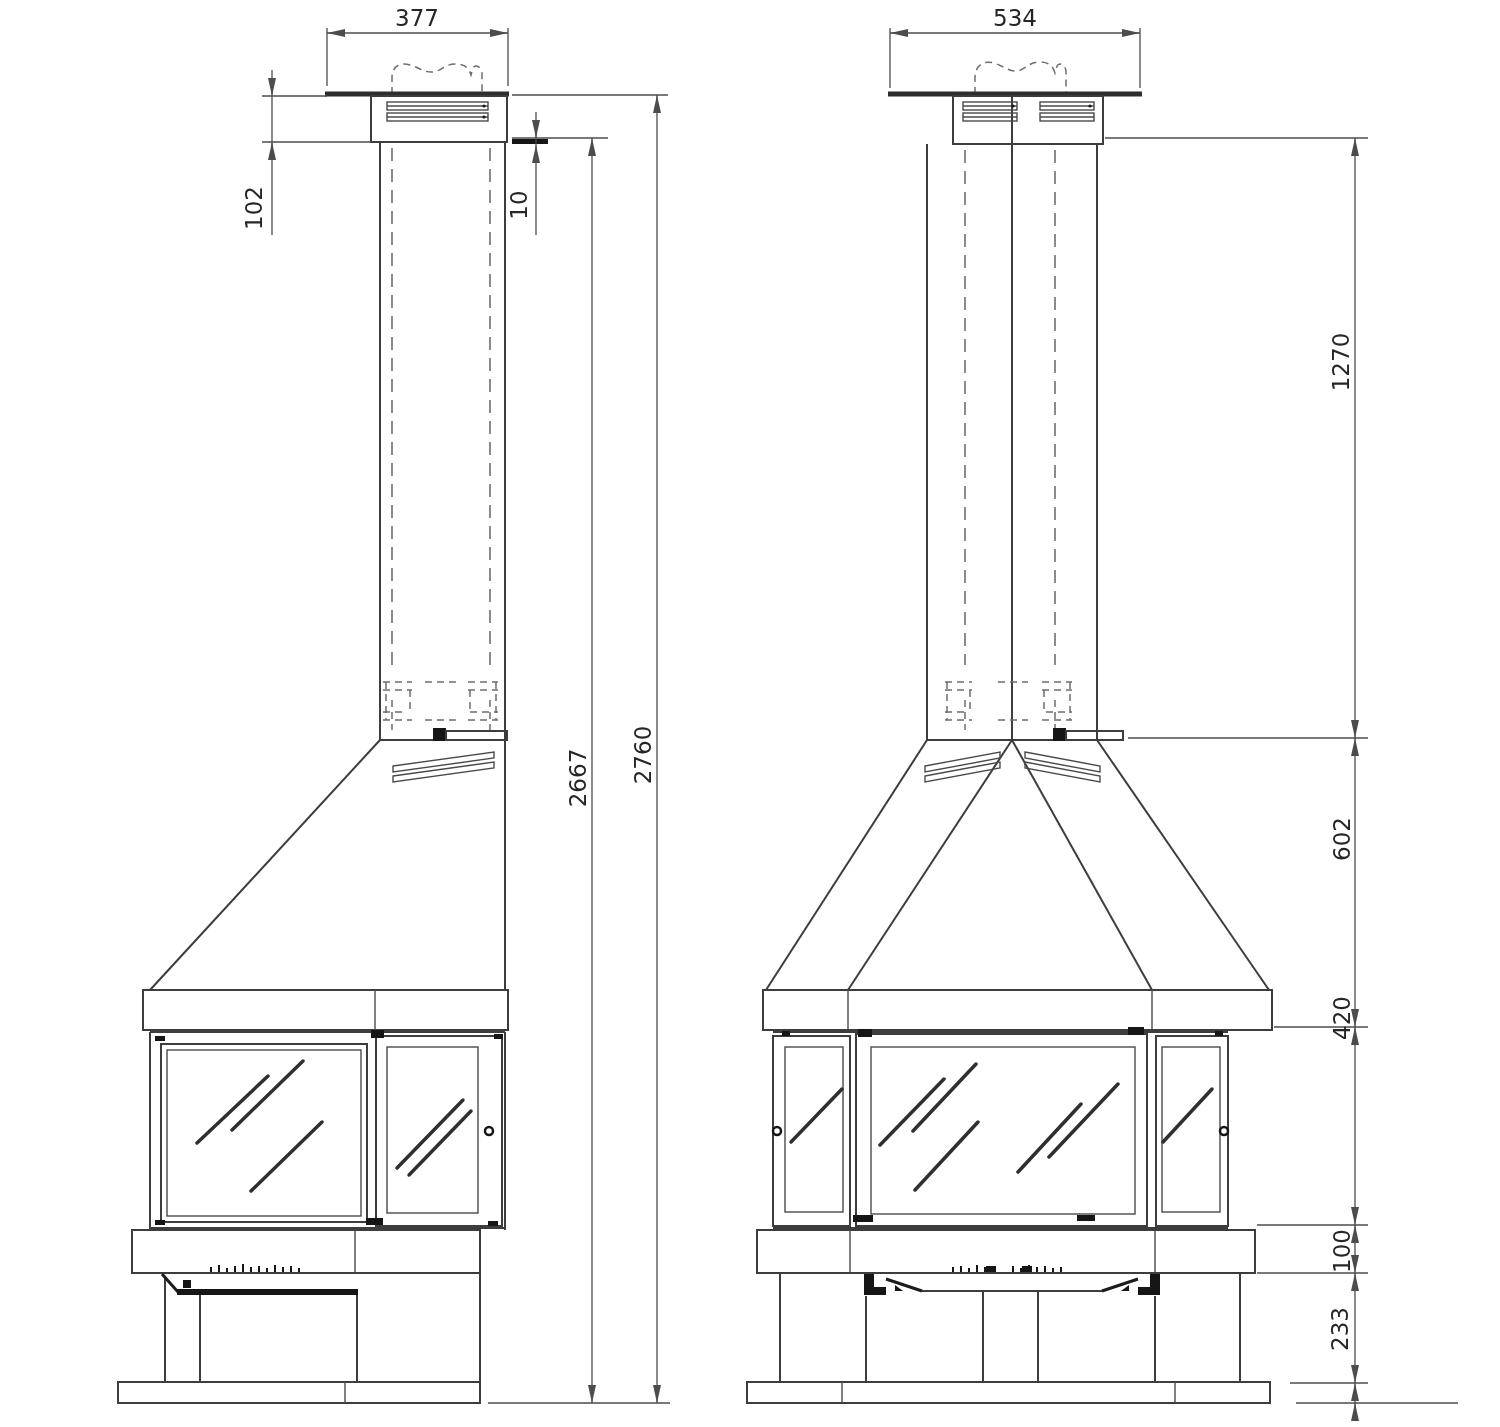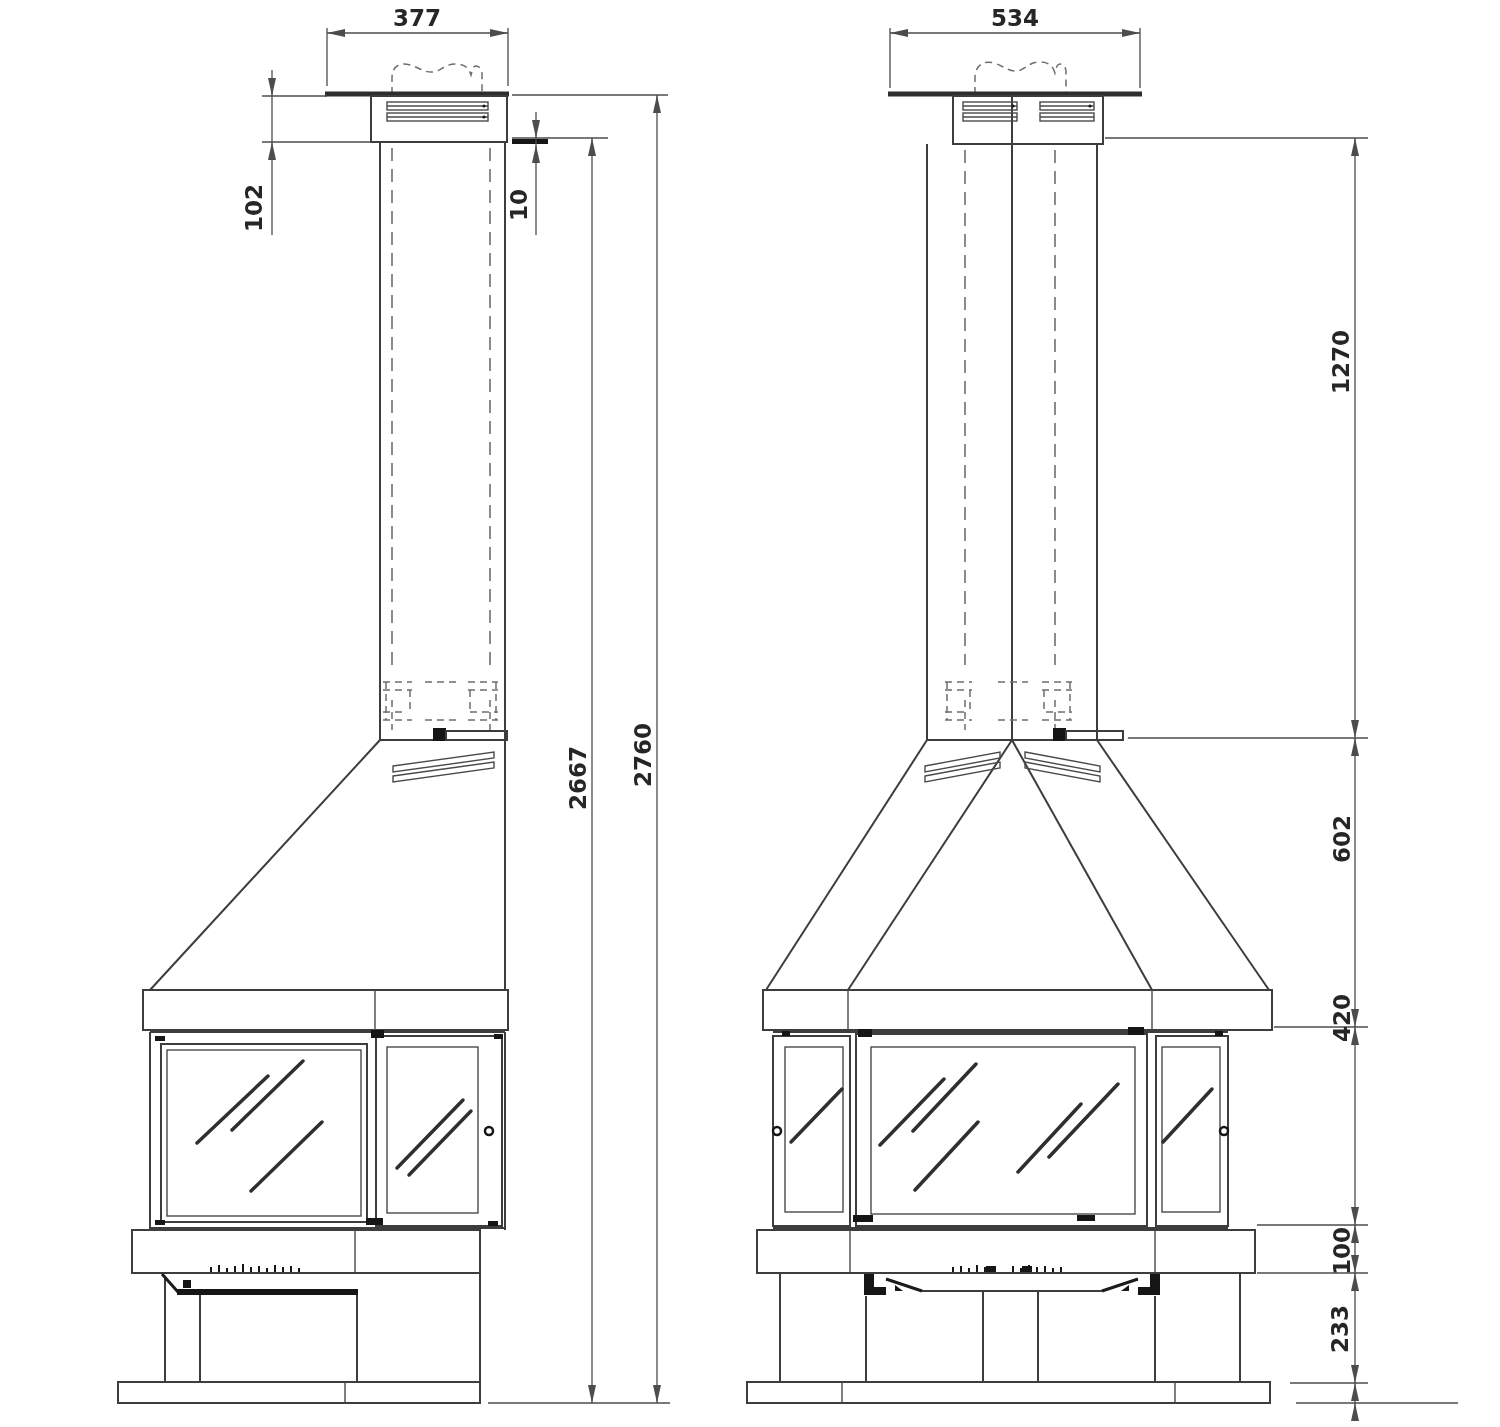"377" .stage { font-weight: bold -> none }
